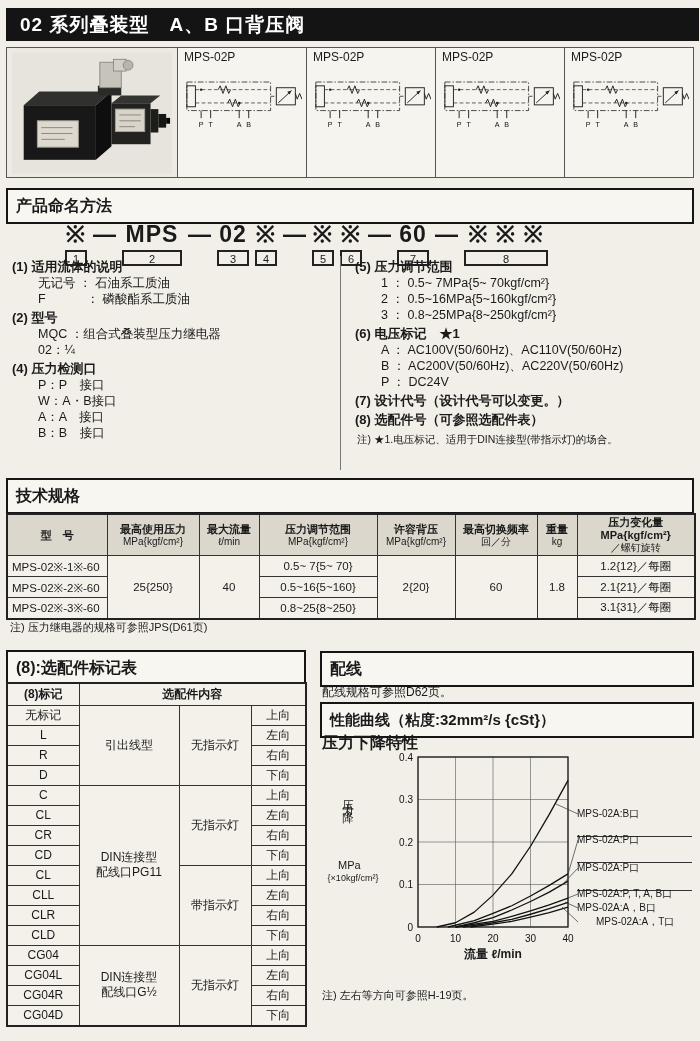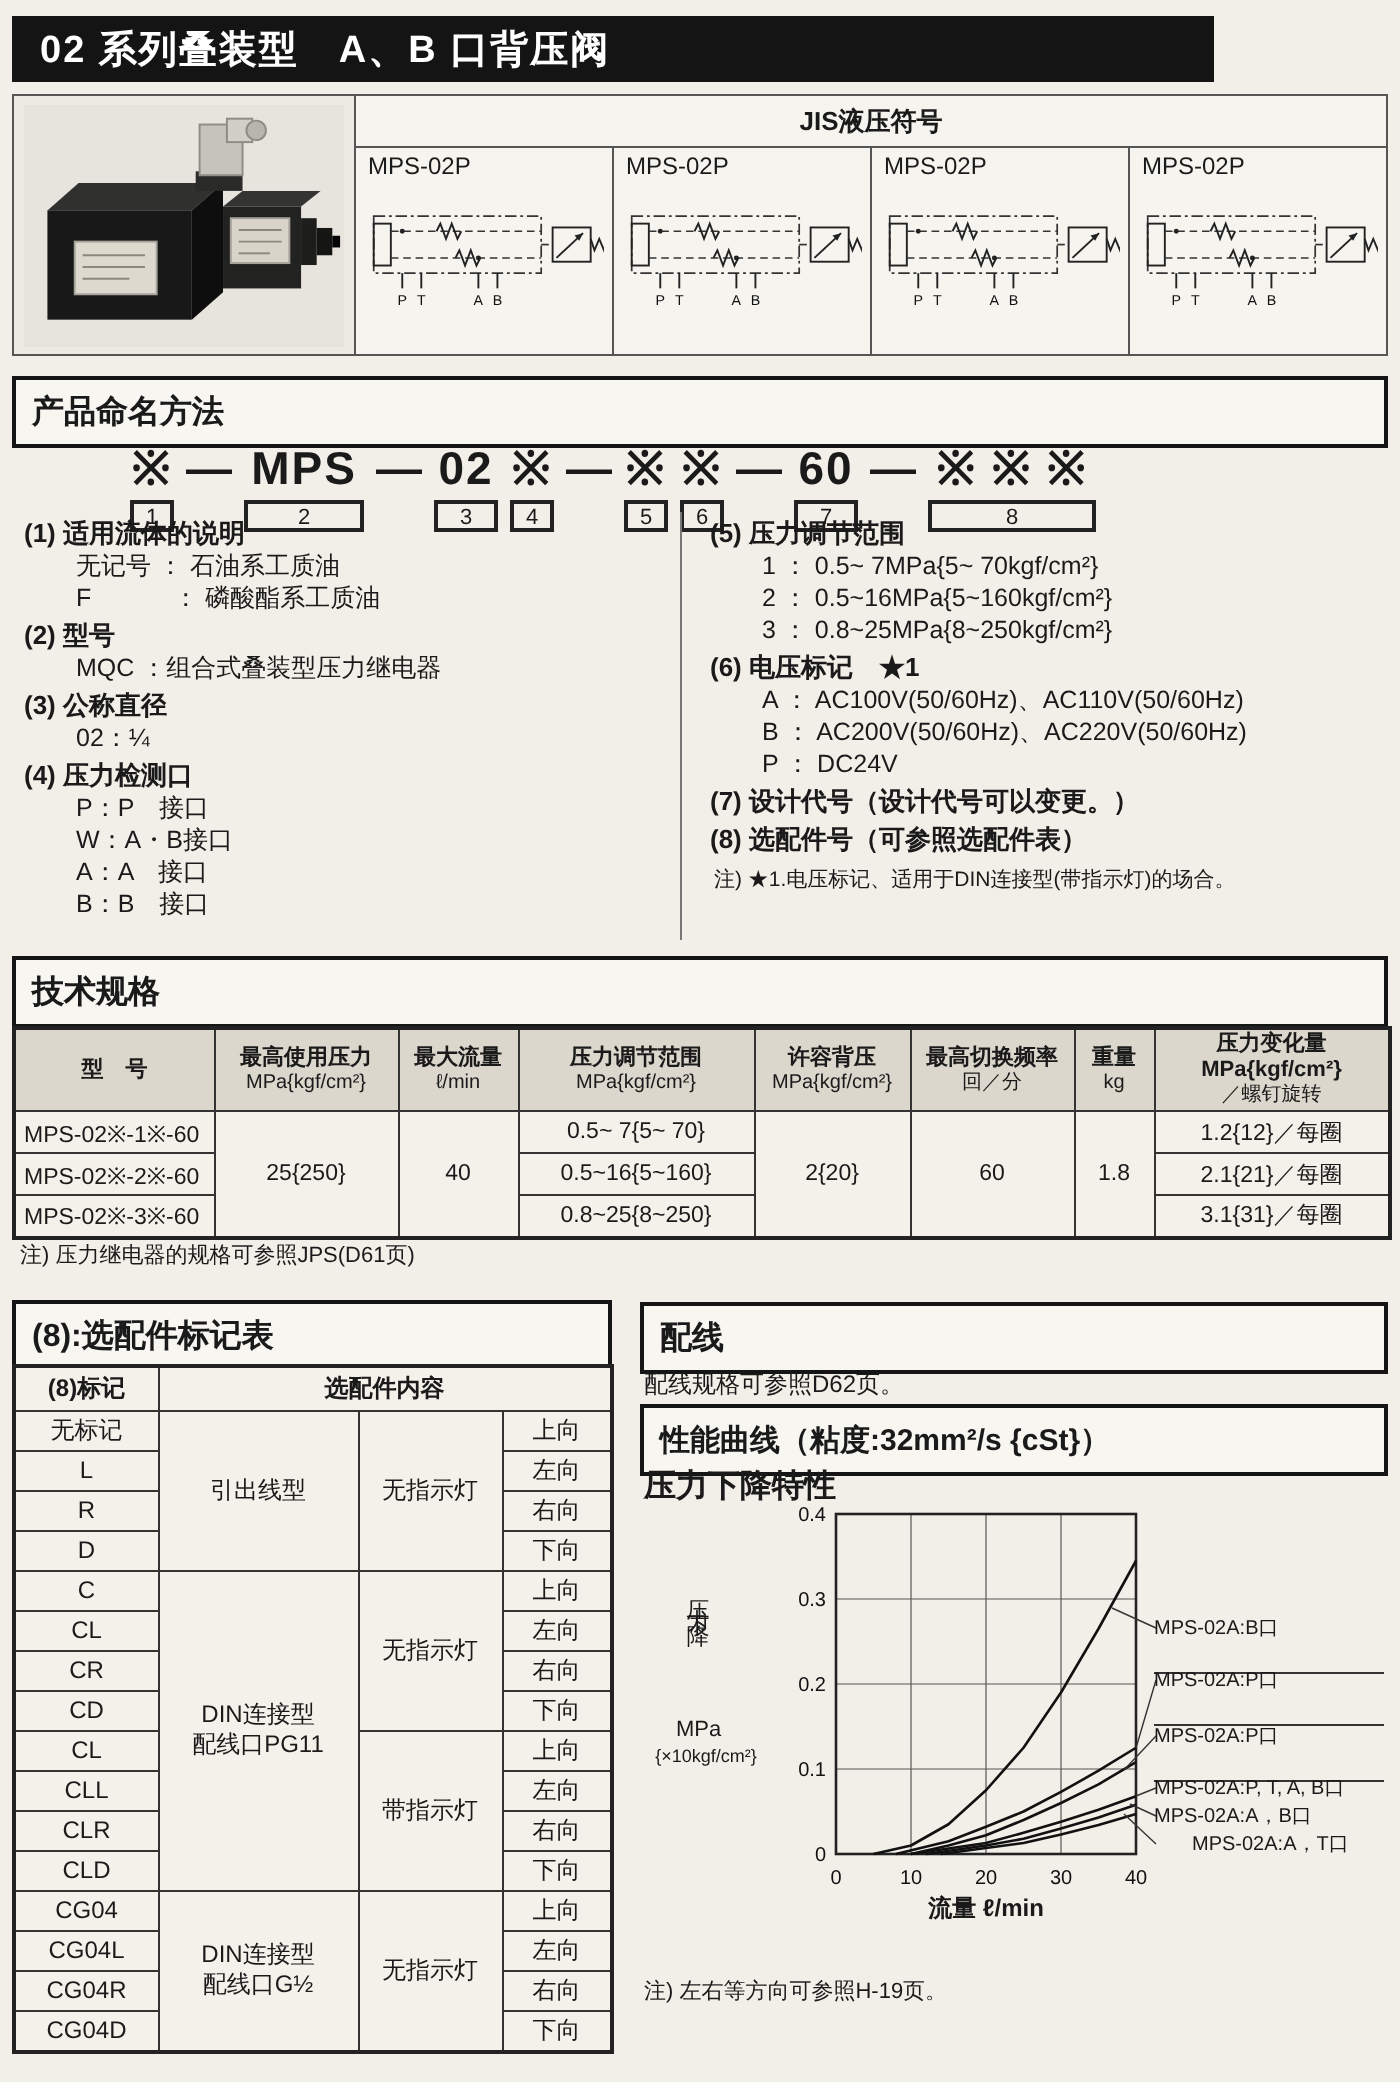"02 系列叠装型 A、B 口背压阀" .title-bar { width: 601px -> 693px }
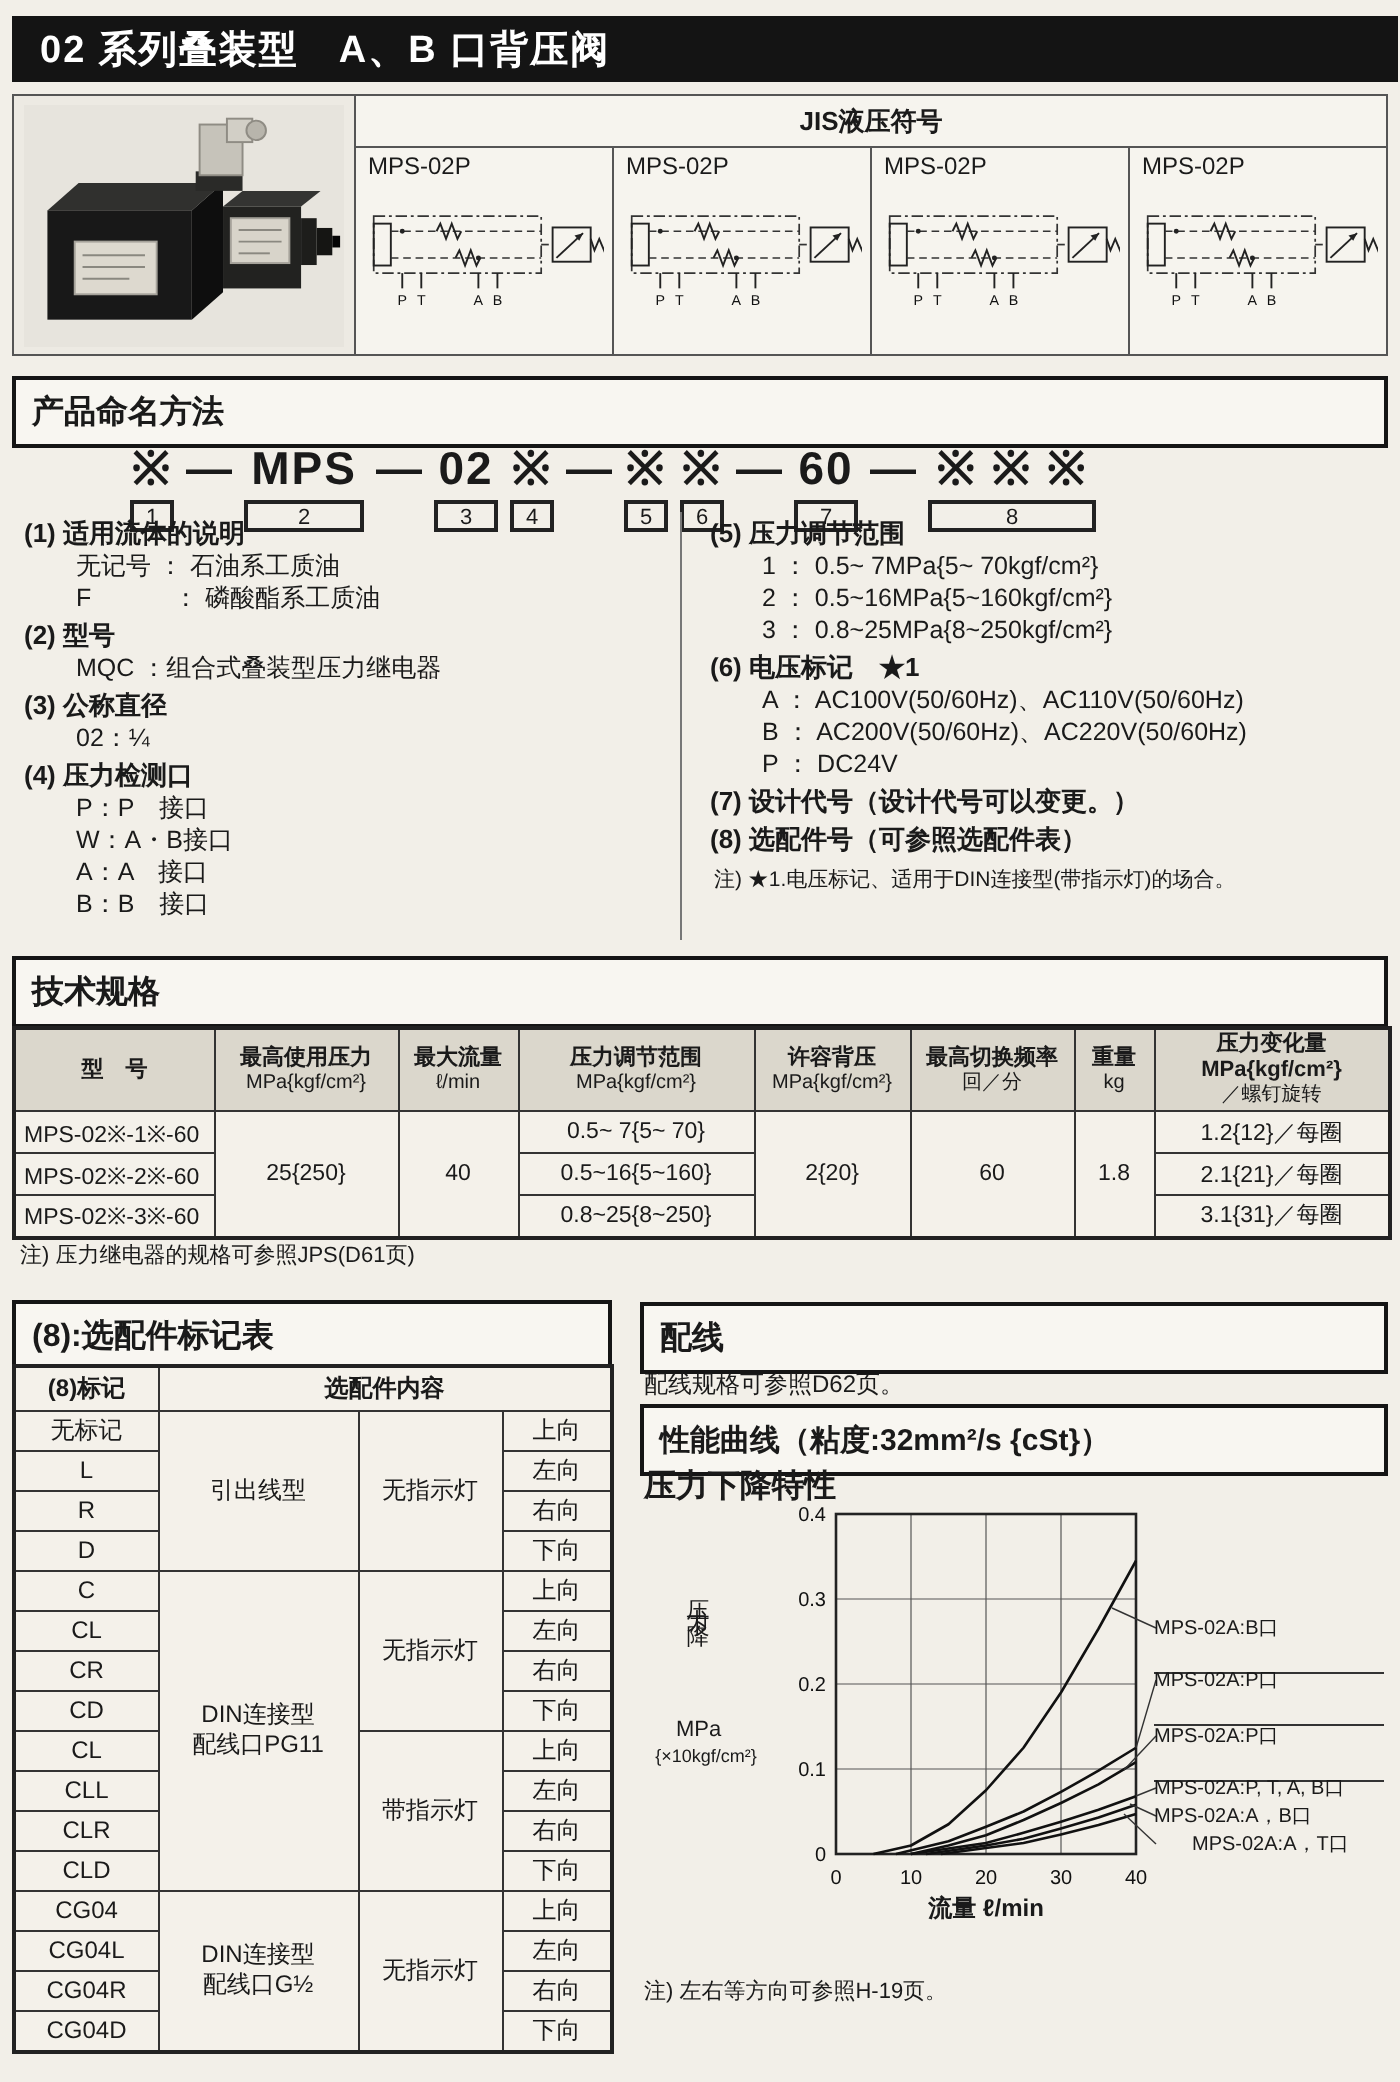"JIS液压符号" div.jis-title { html: <div>JIS液压符号</div> -> none }
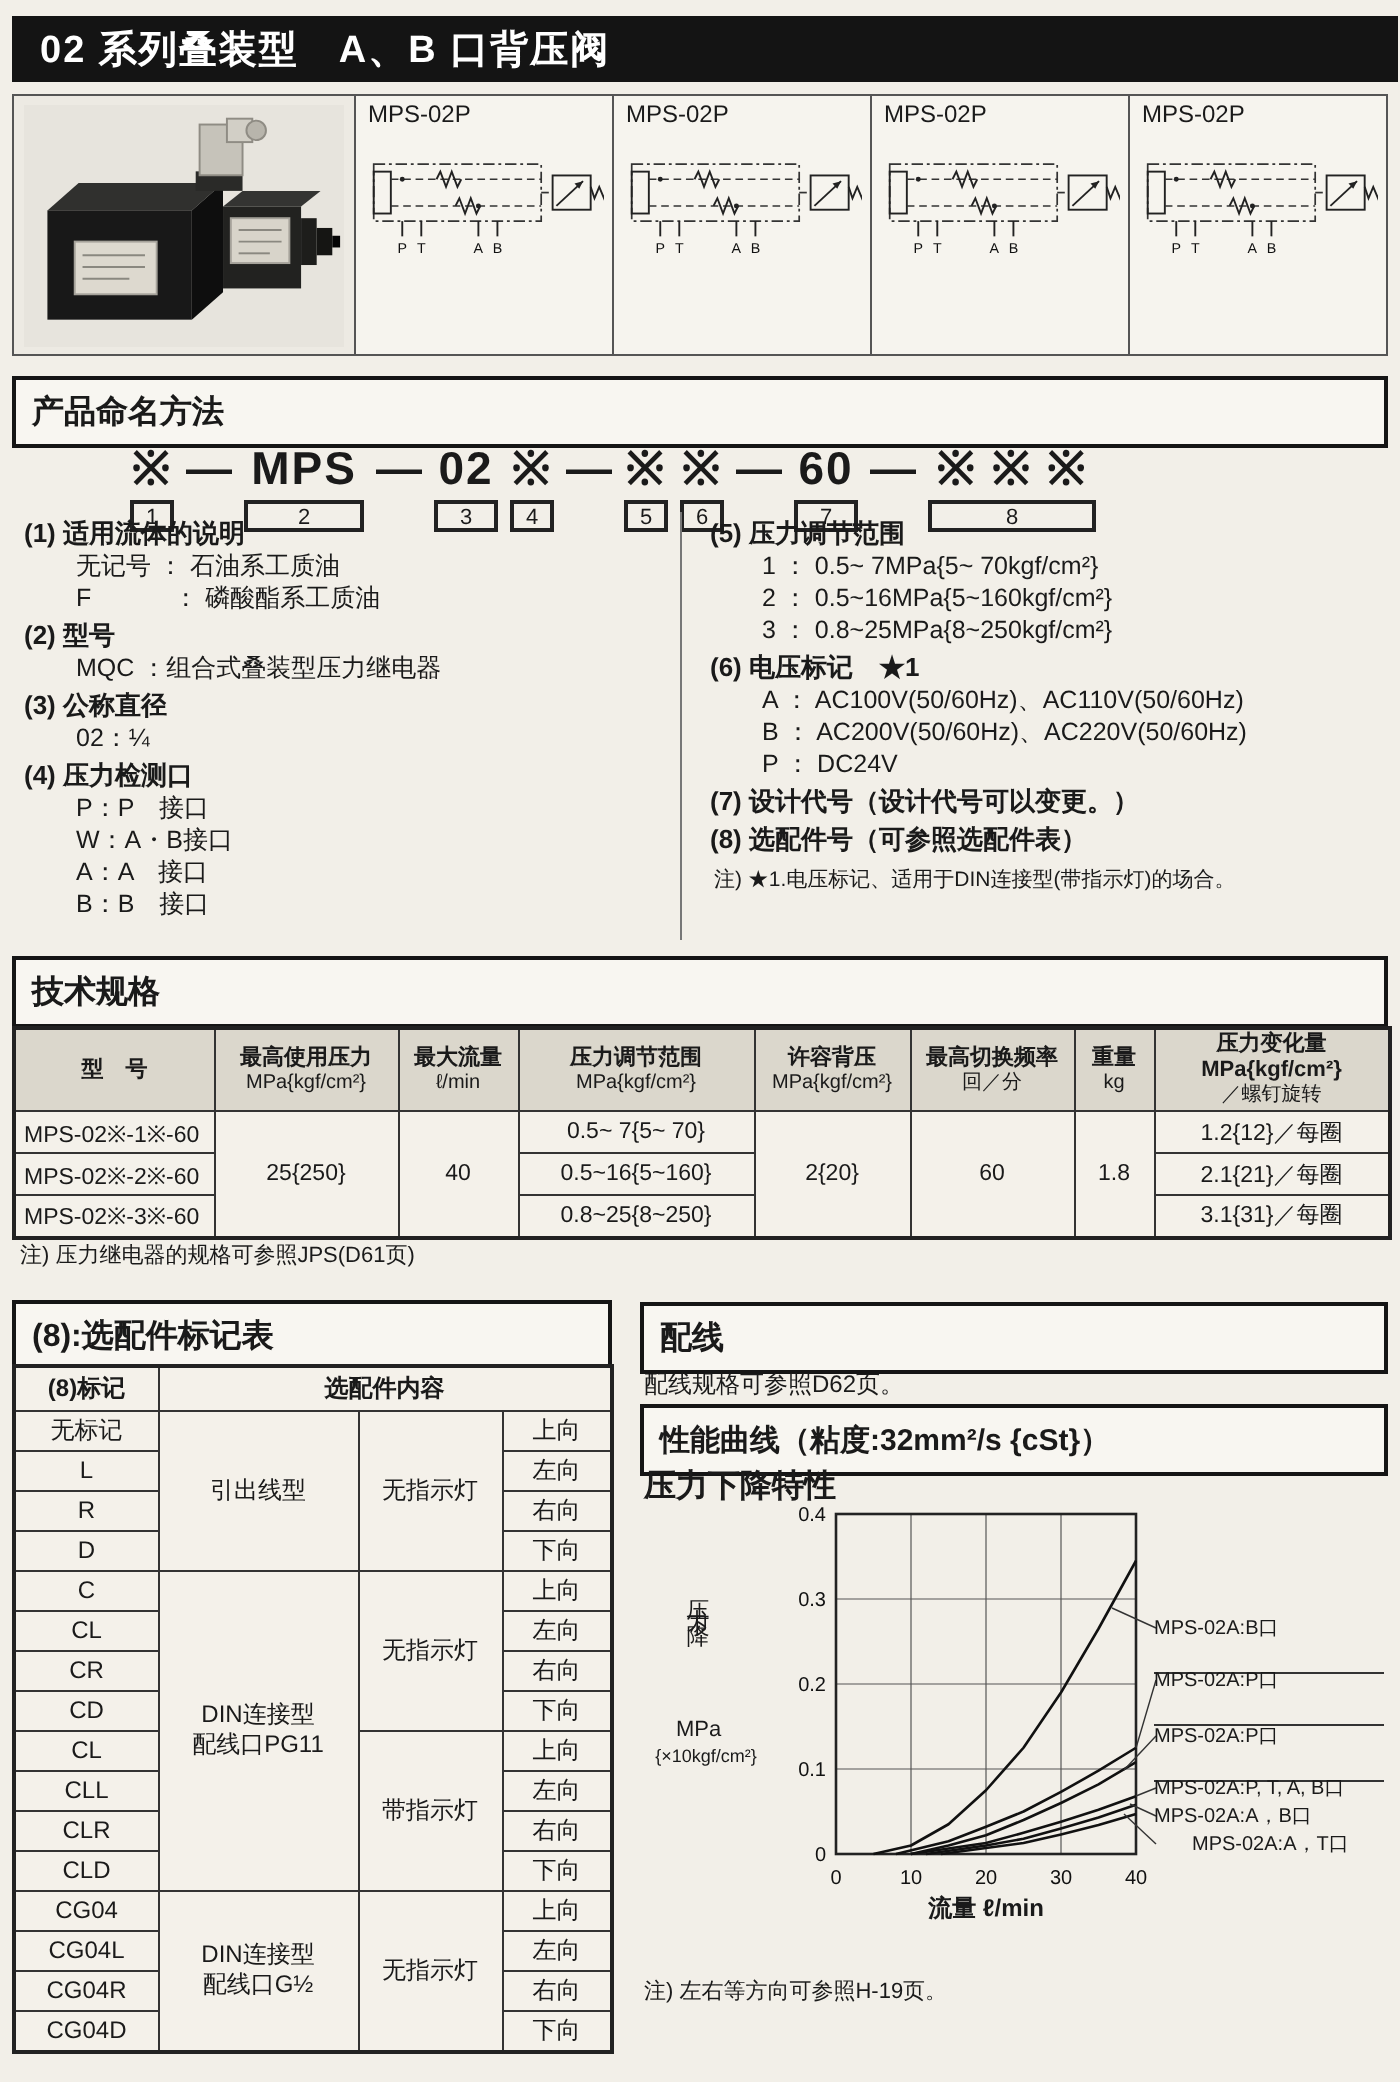"(3) 公称直径" div.nm-title { html: <div>(3) 公称直径</div> -> none }
